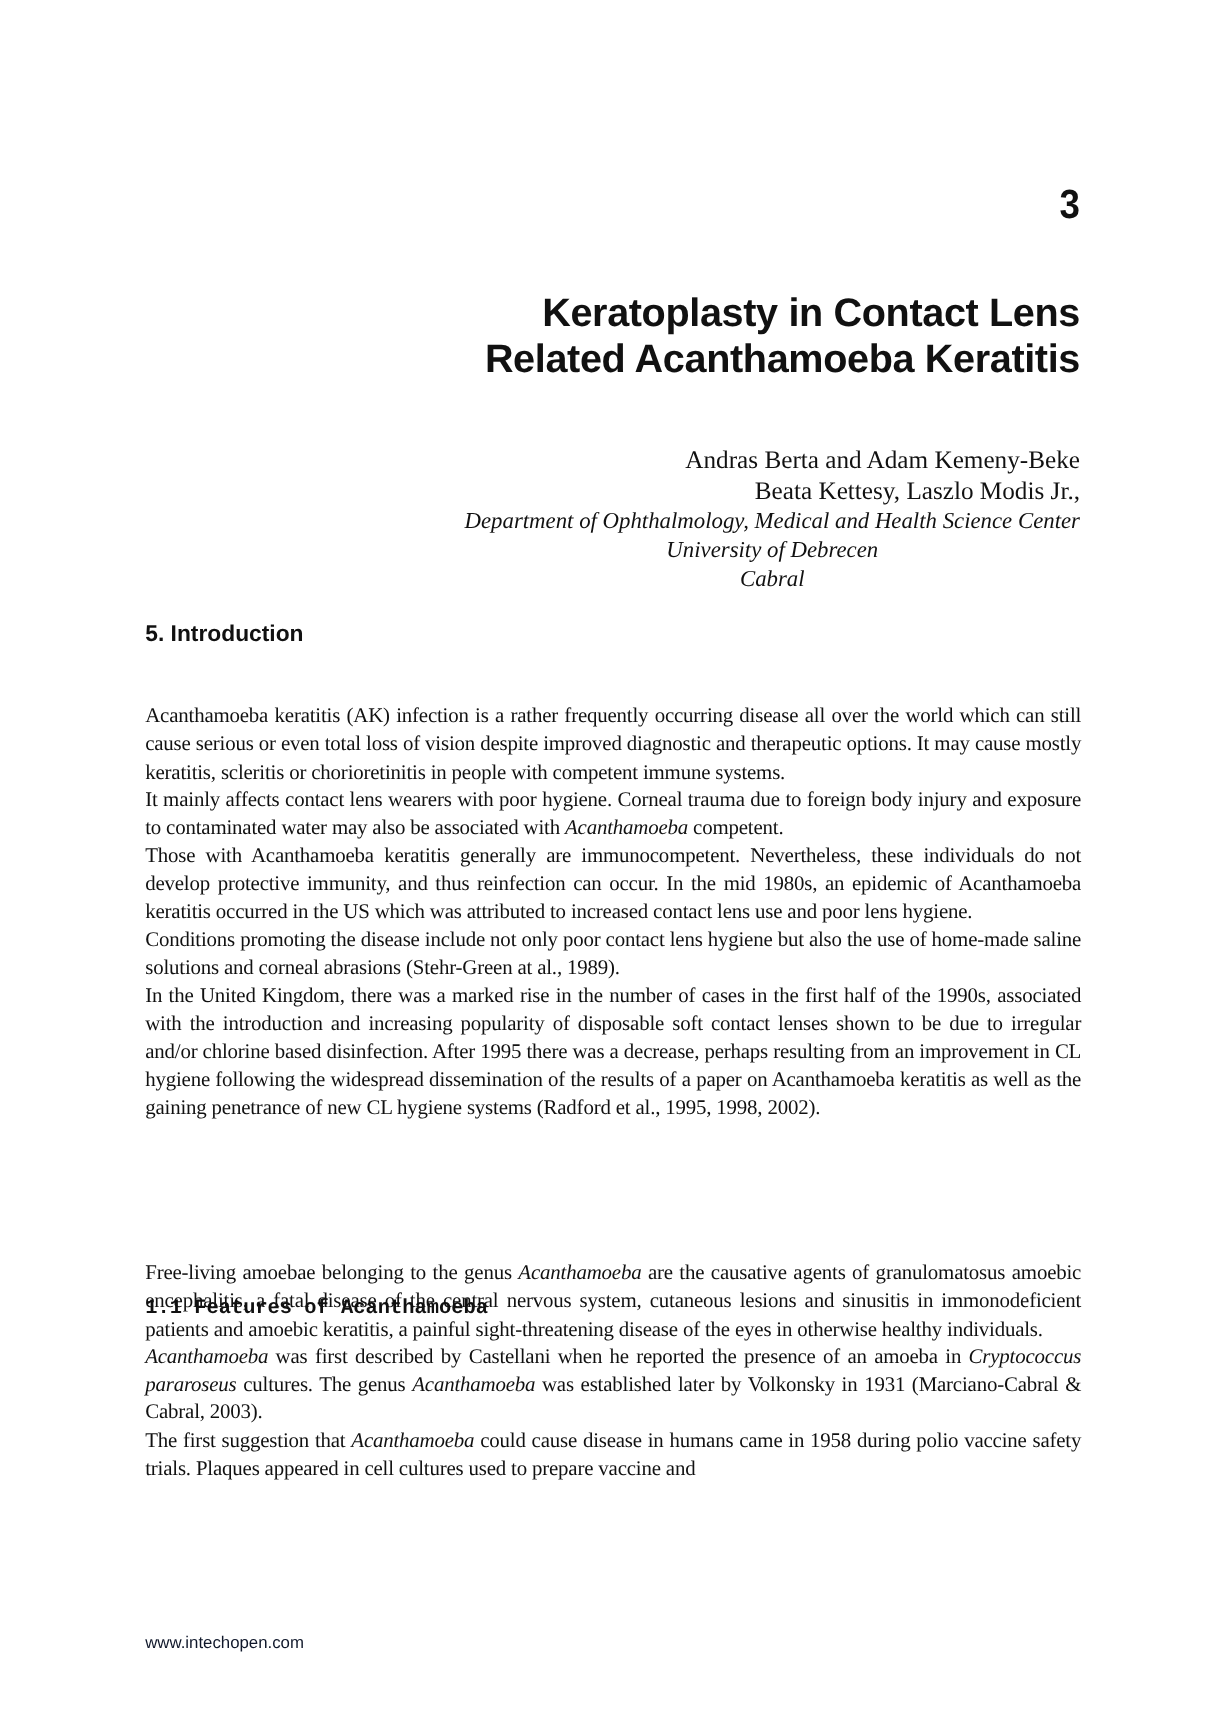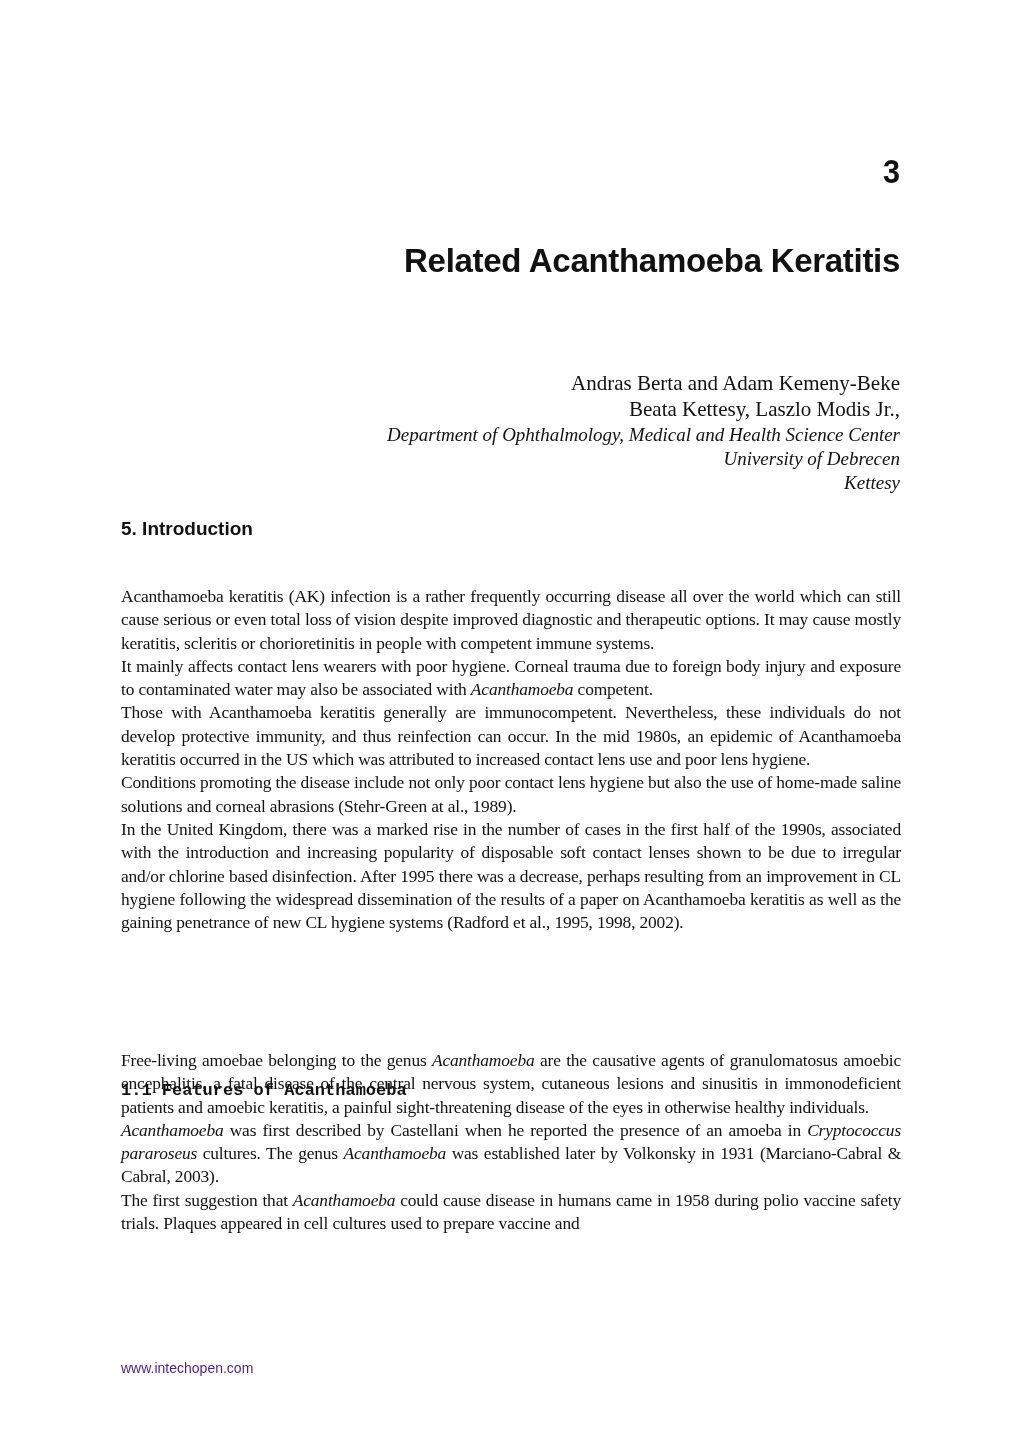"Keratoplasty in Contact Lens" div { html: none -> <div>Keratoplasty in Contact Lens</div> }
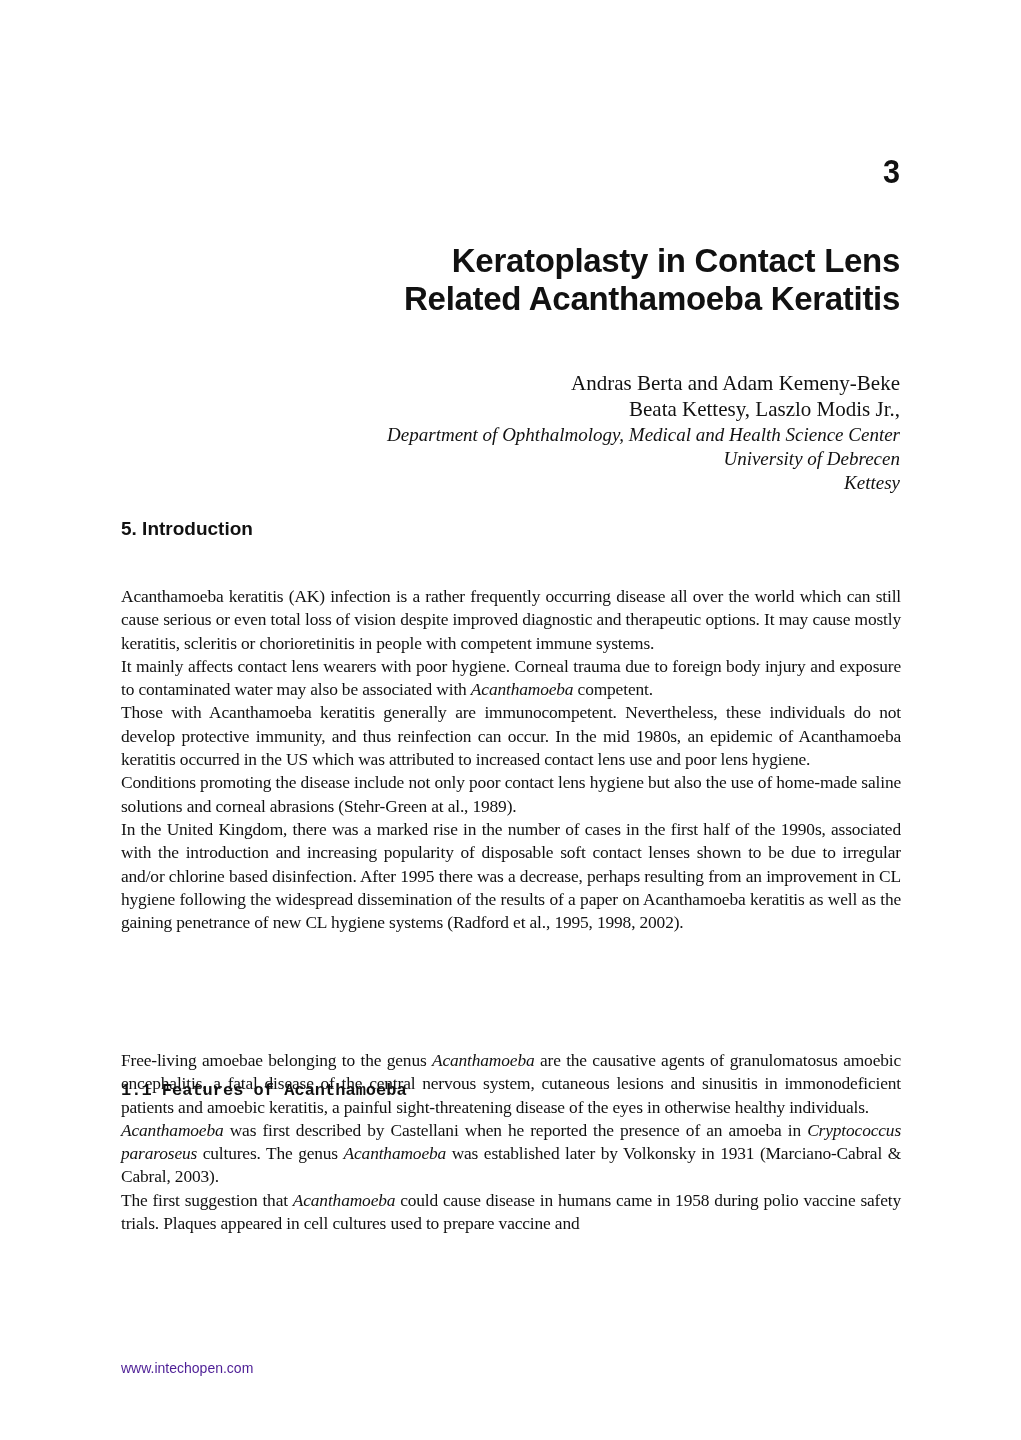"Department of Ophthalmology, Medical and" .affil { text-align: right -> center }
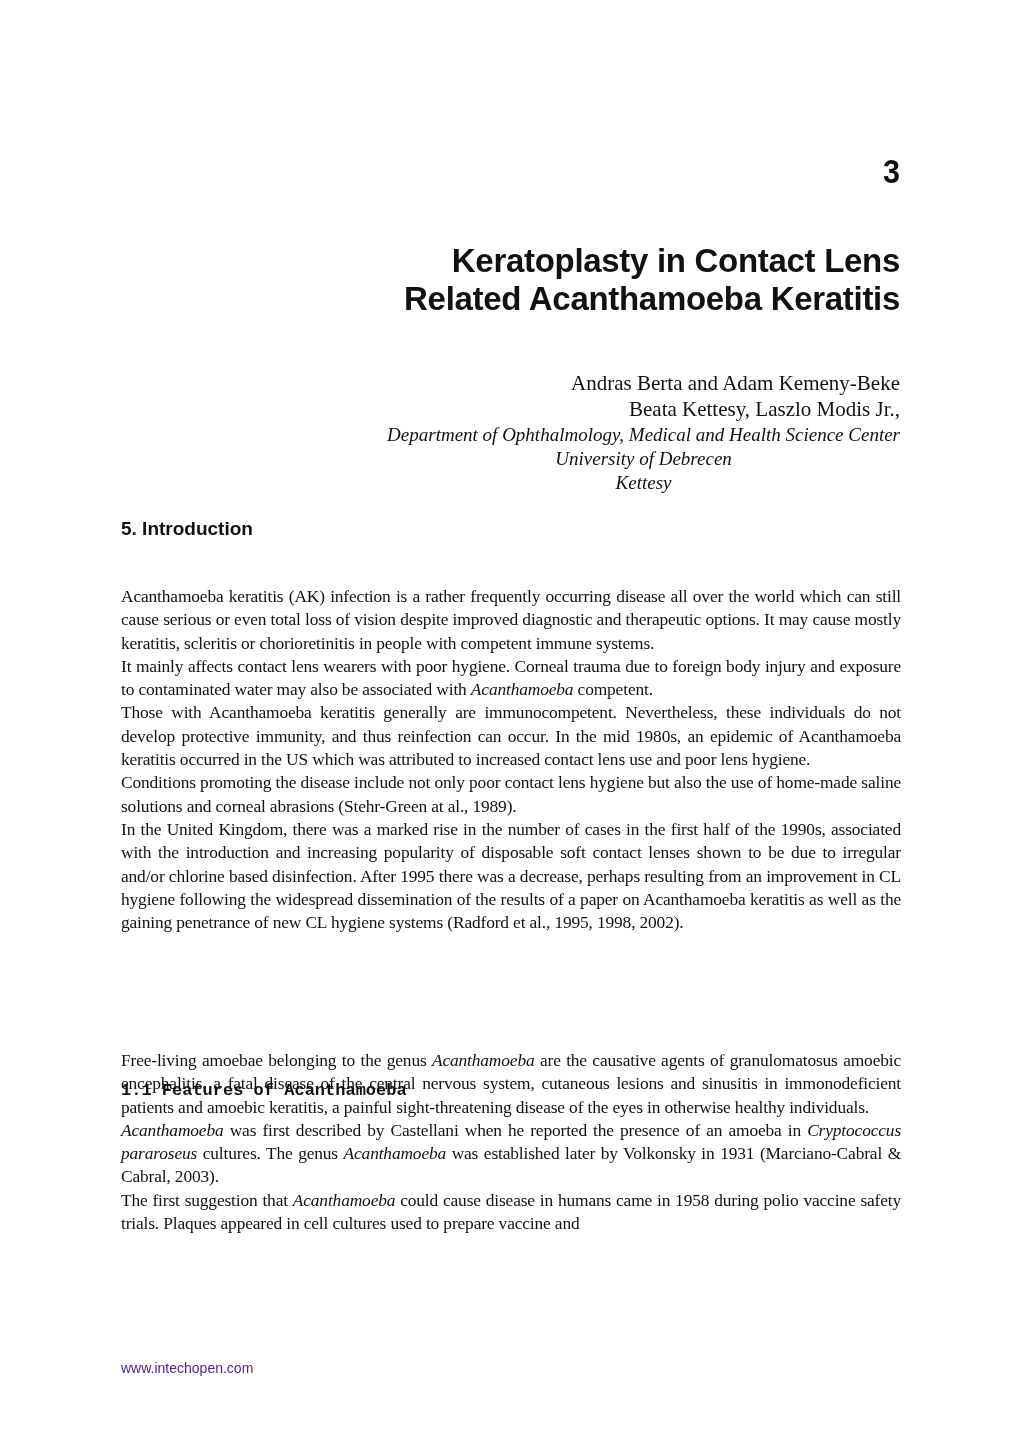"Kettesy" div { text: Kettesy -> Cabral }
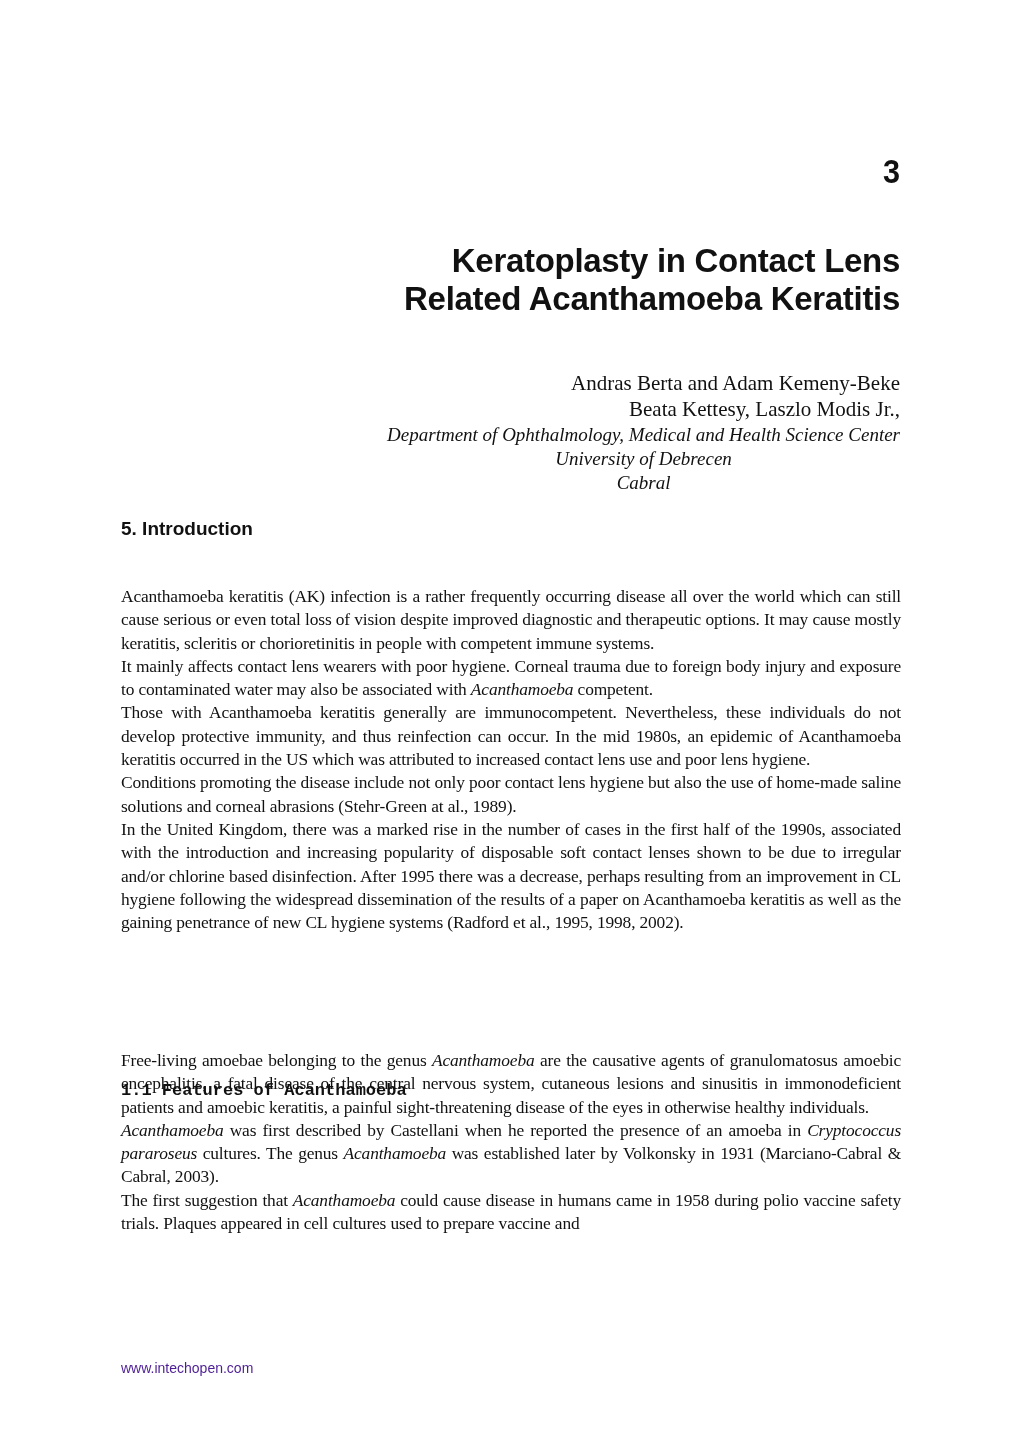"www.intechopen.com" .footer { color: #4c1d95 -> #0f172a }
